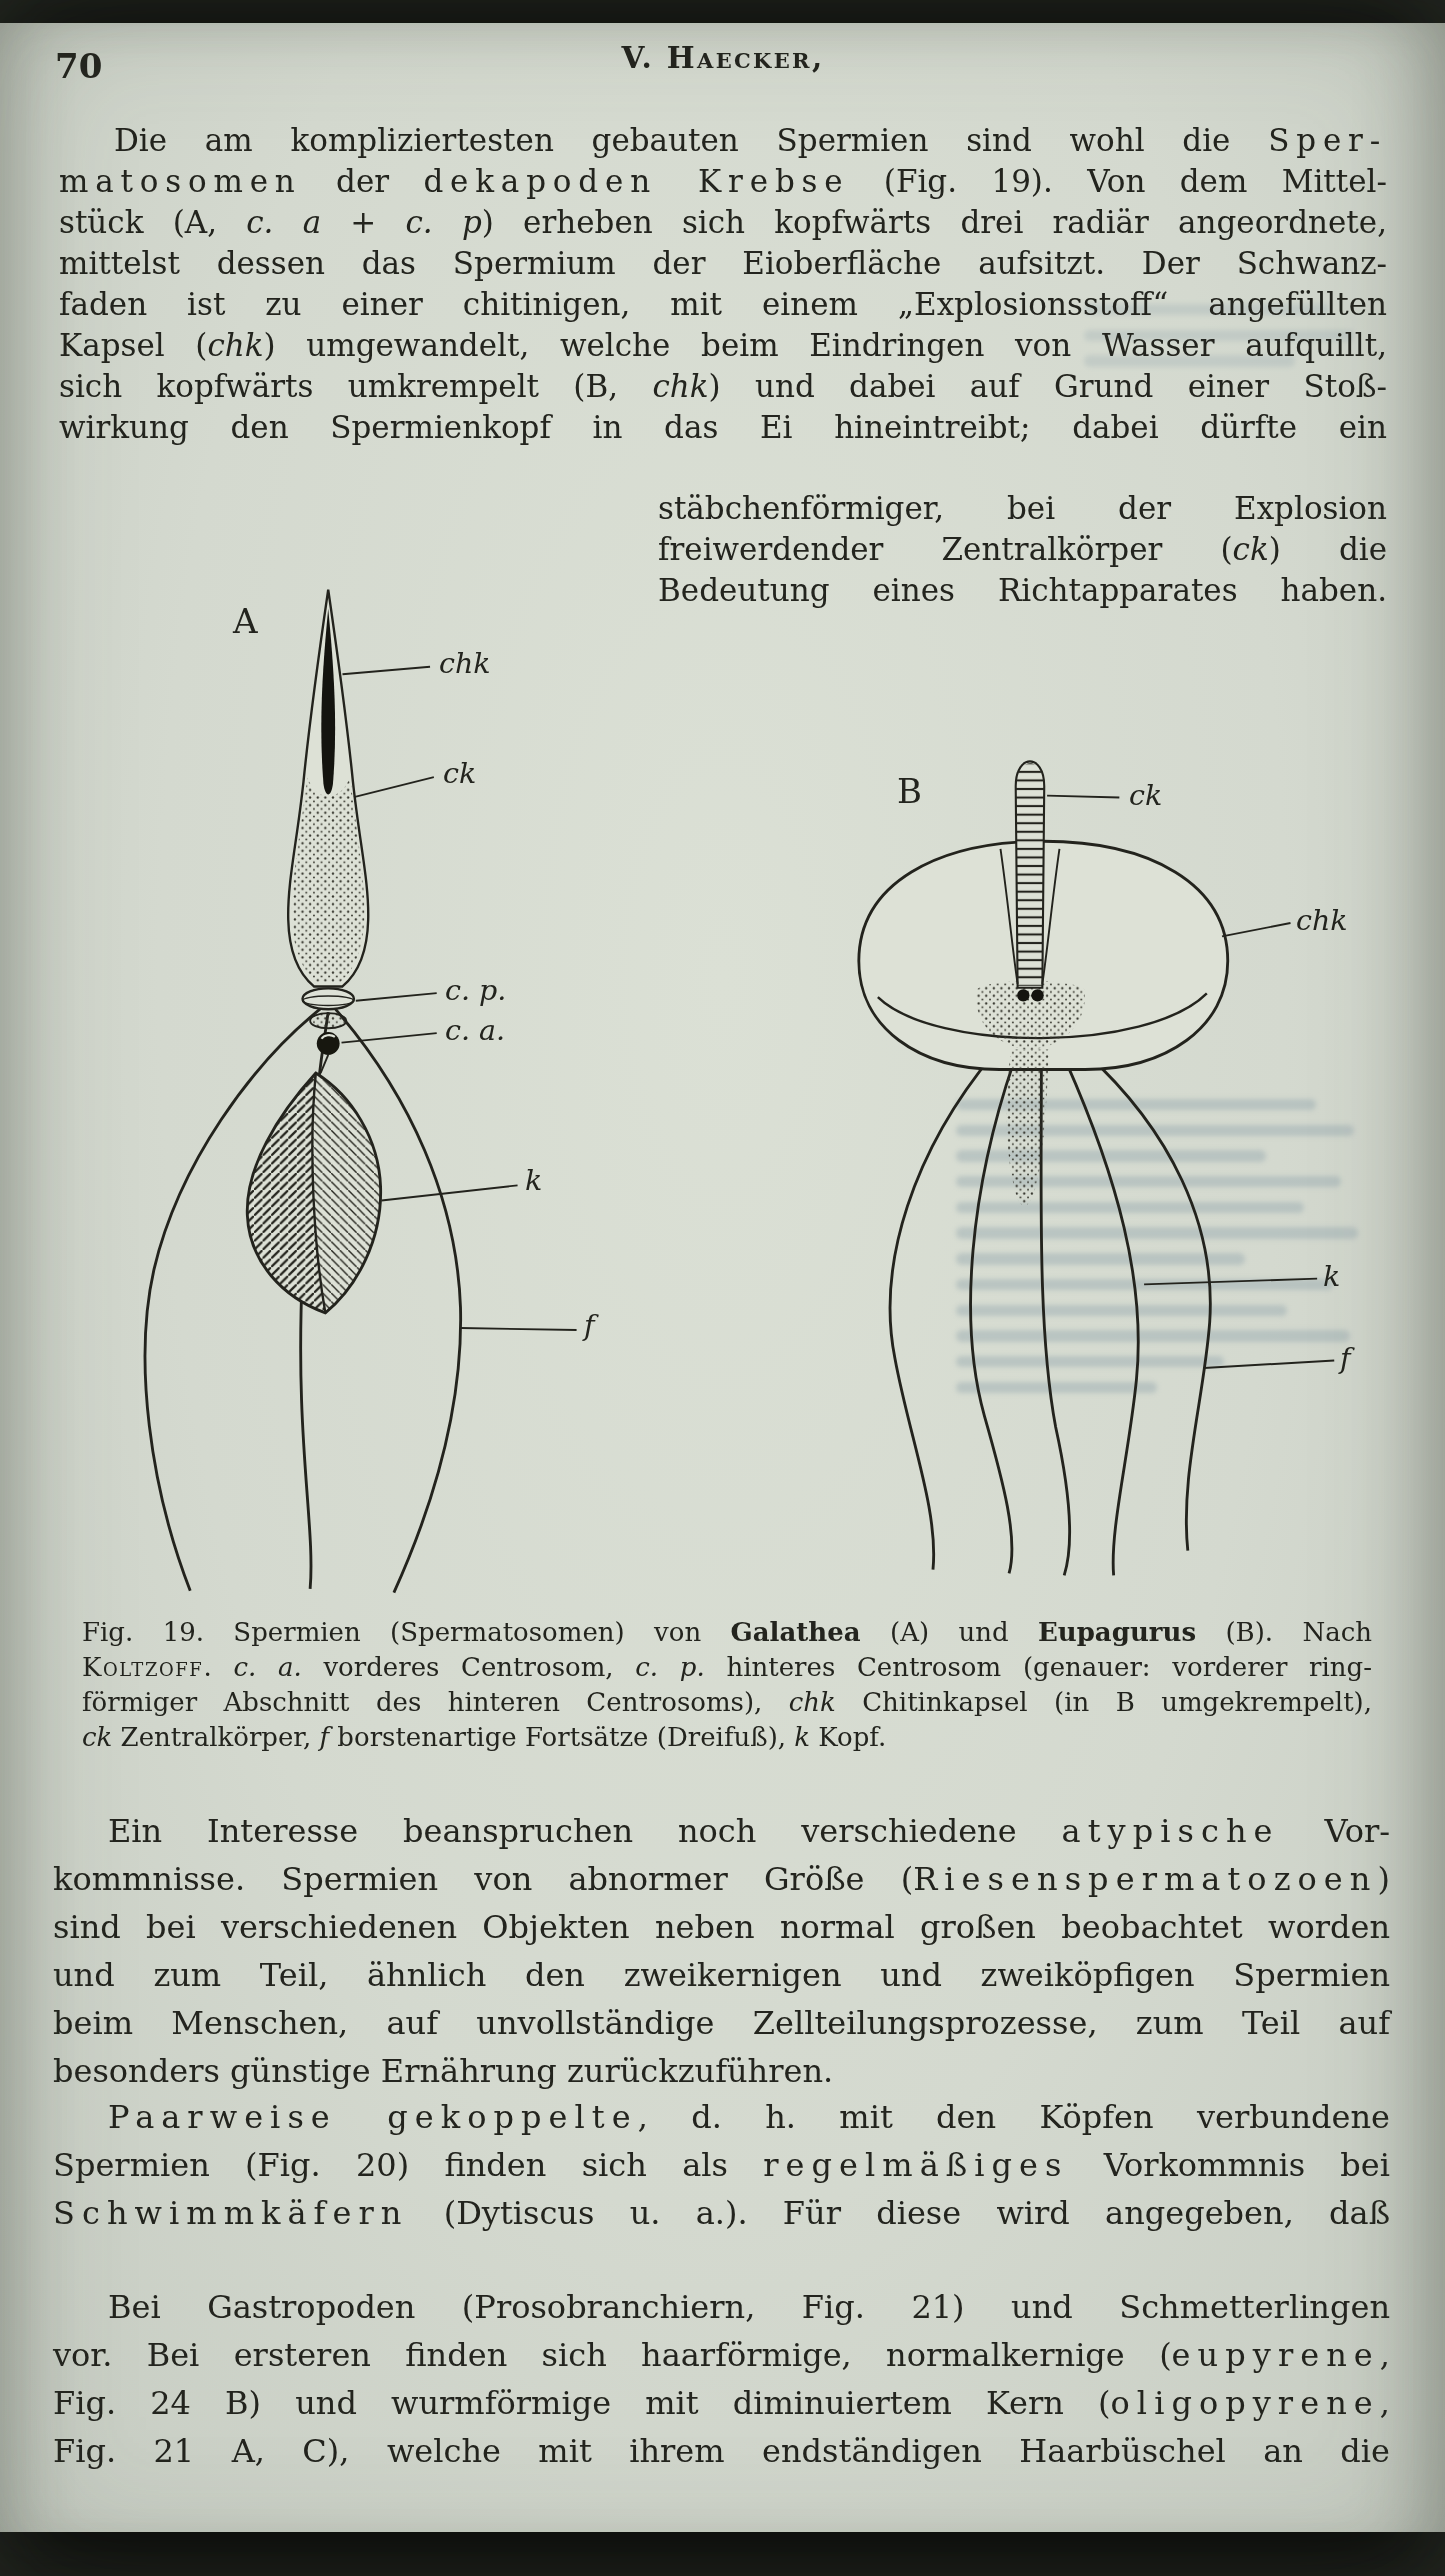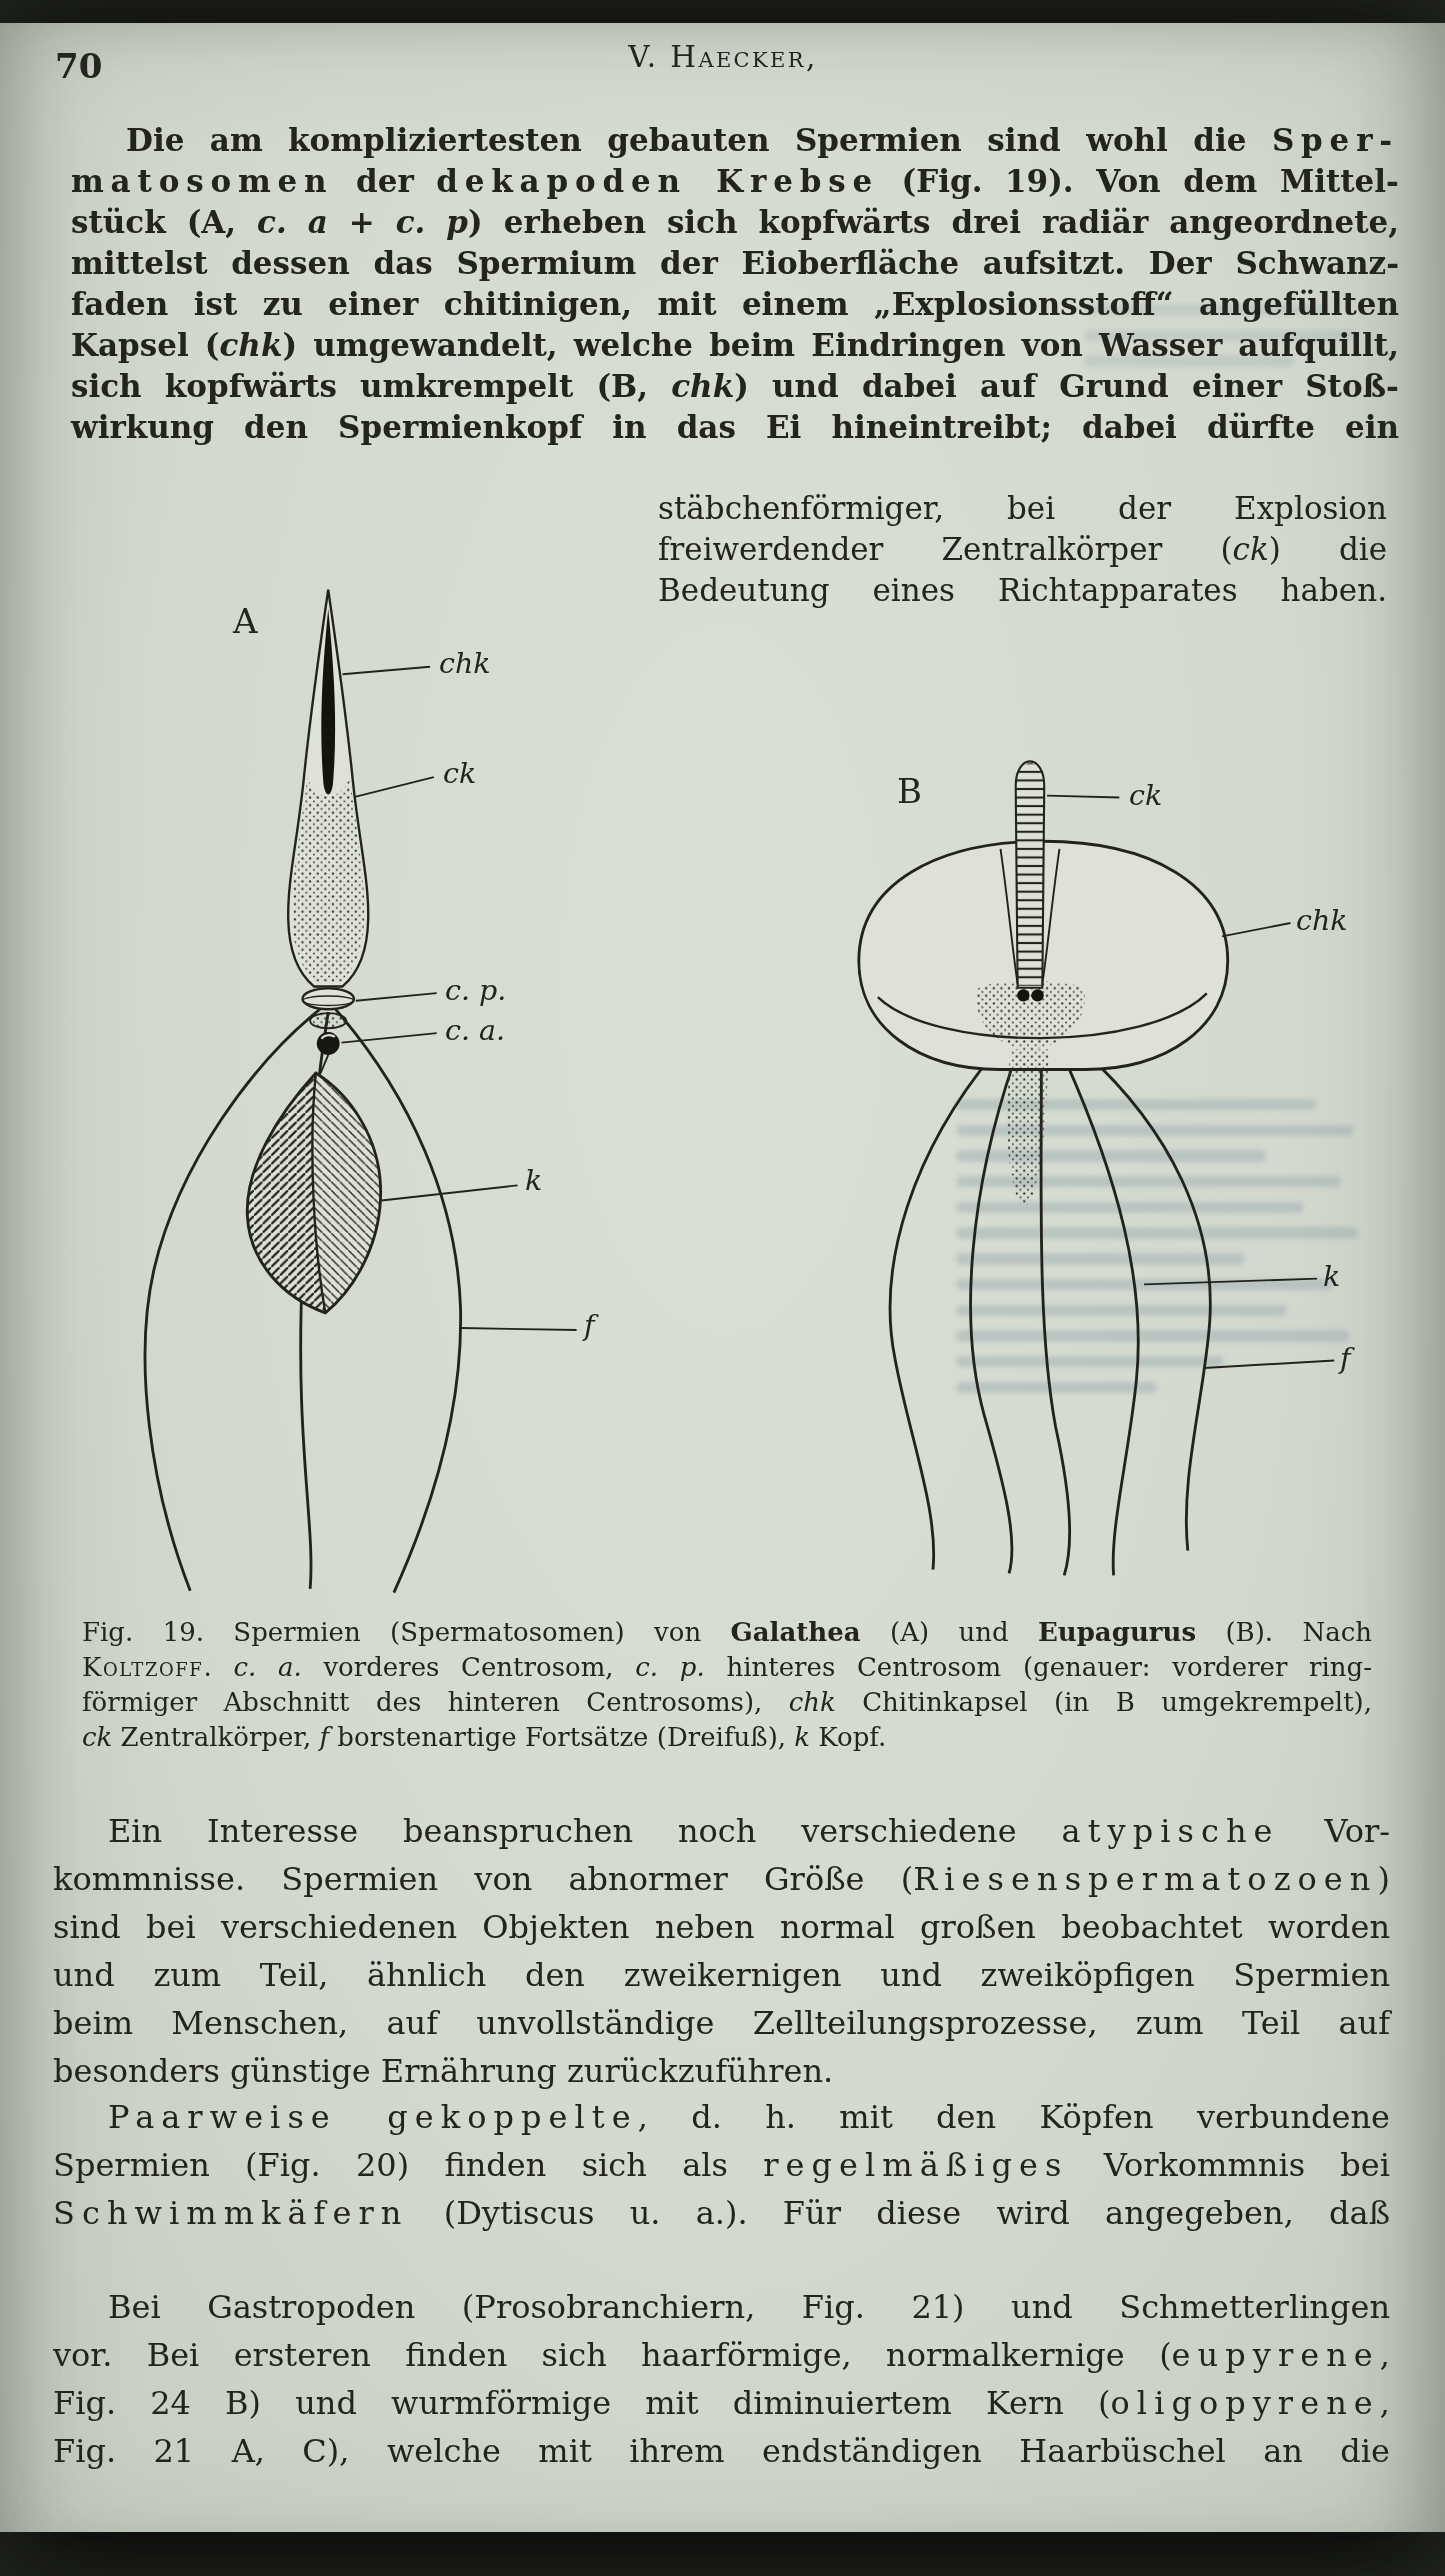"V. Haecker," .running-head { font-weight: none -> bold }
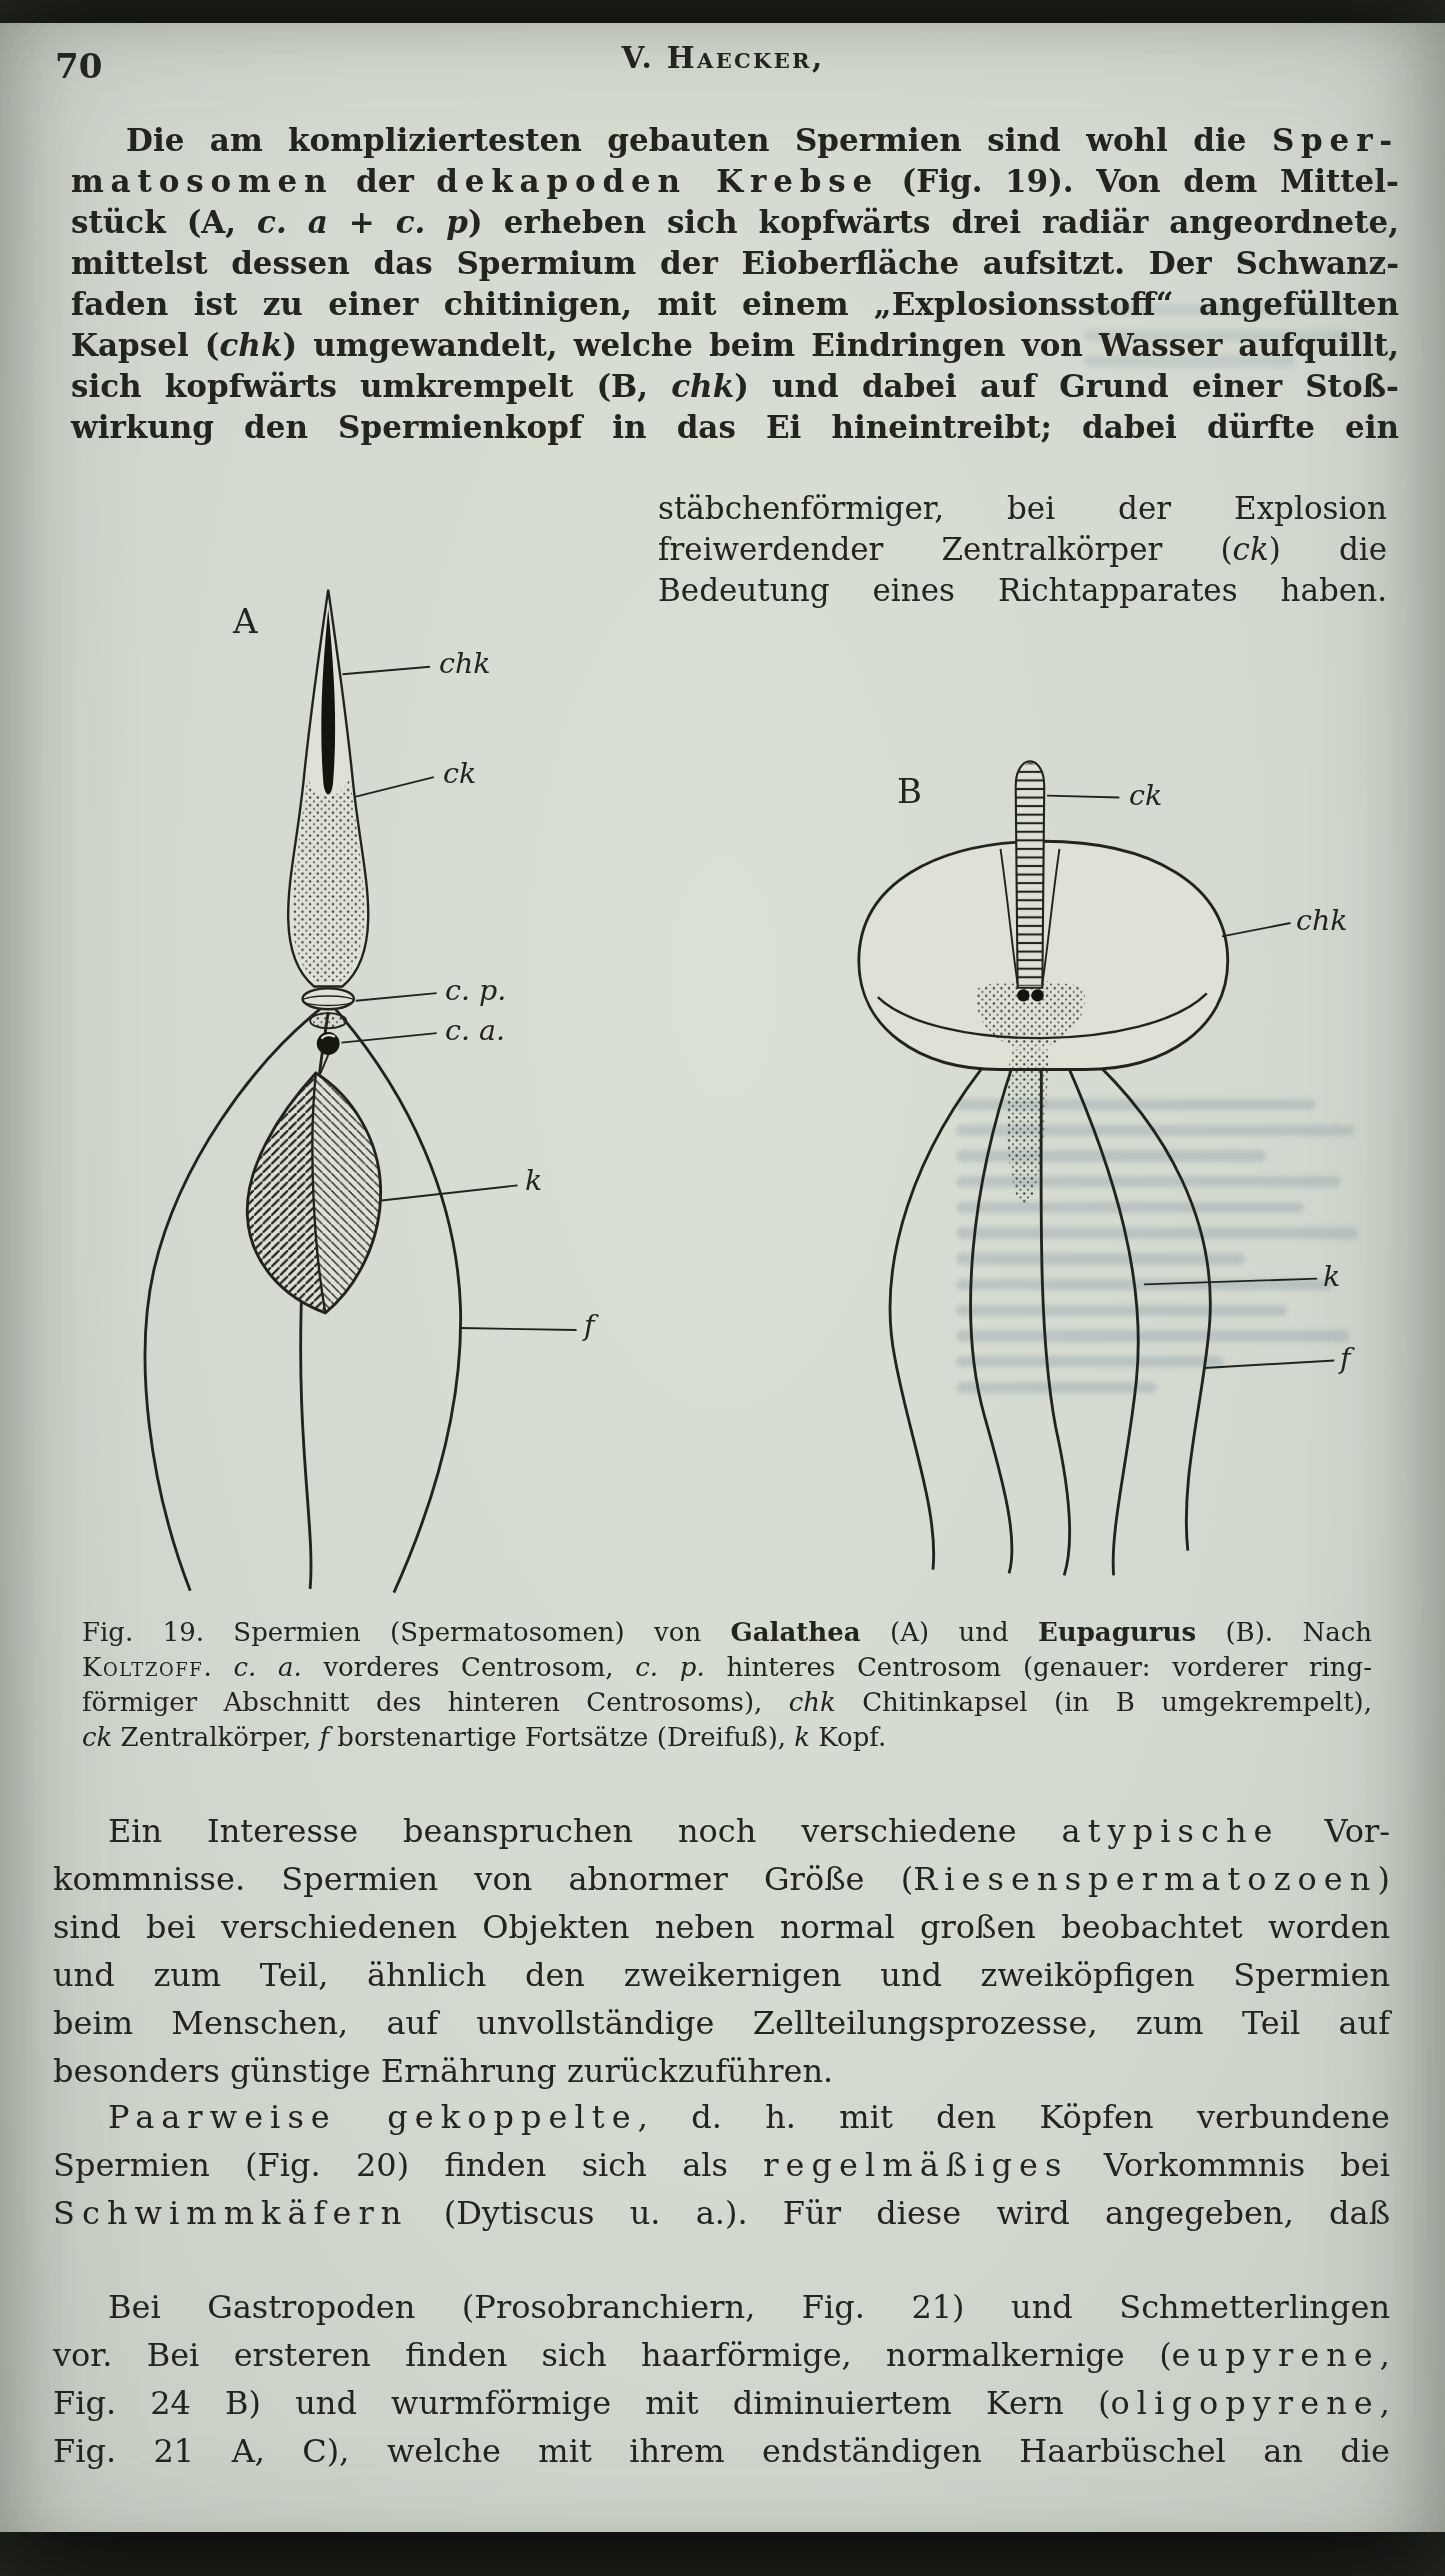"Die am kompliziertesten gebauten" div.tblock { font-weight: bold -> none; left: 71px -> 59px }
